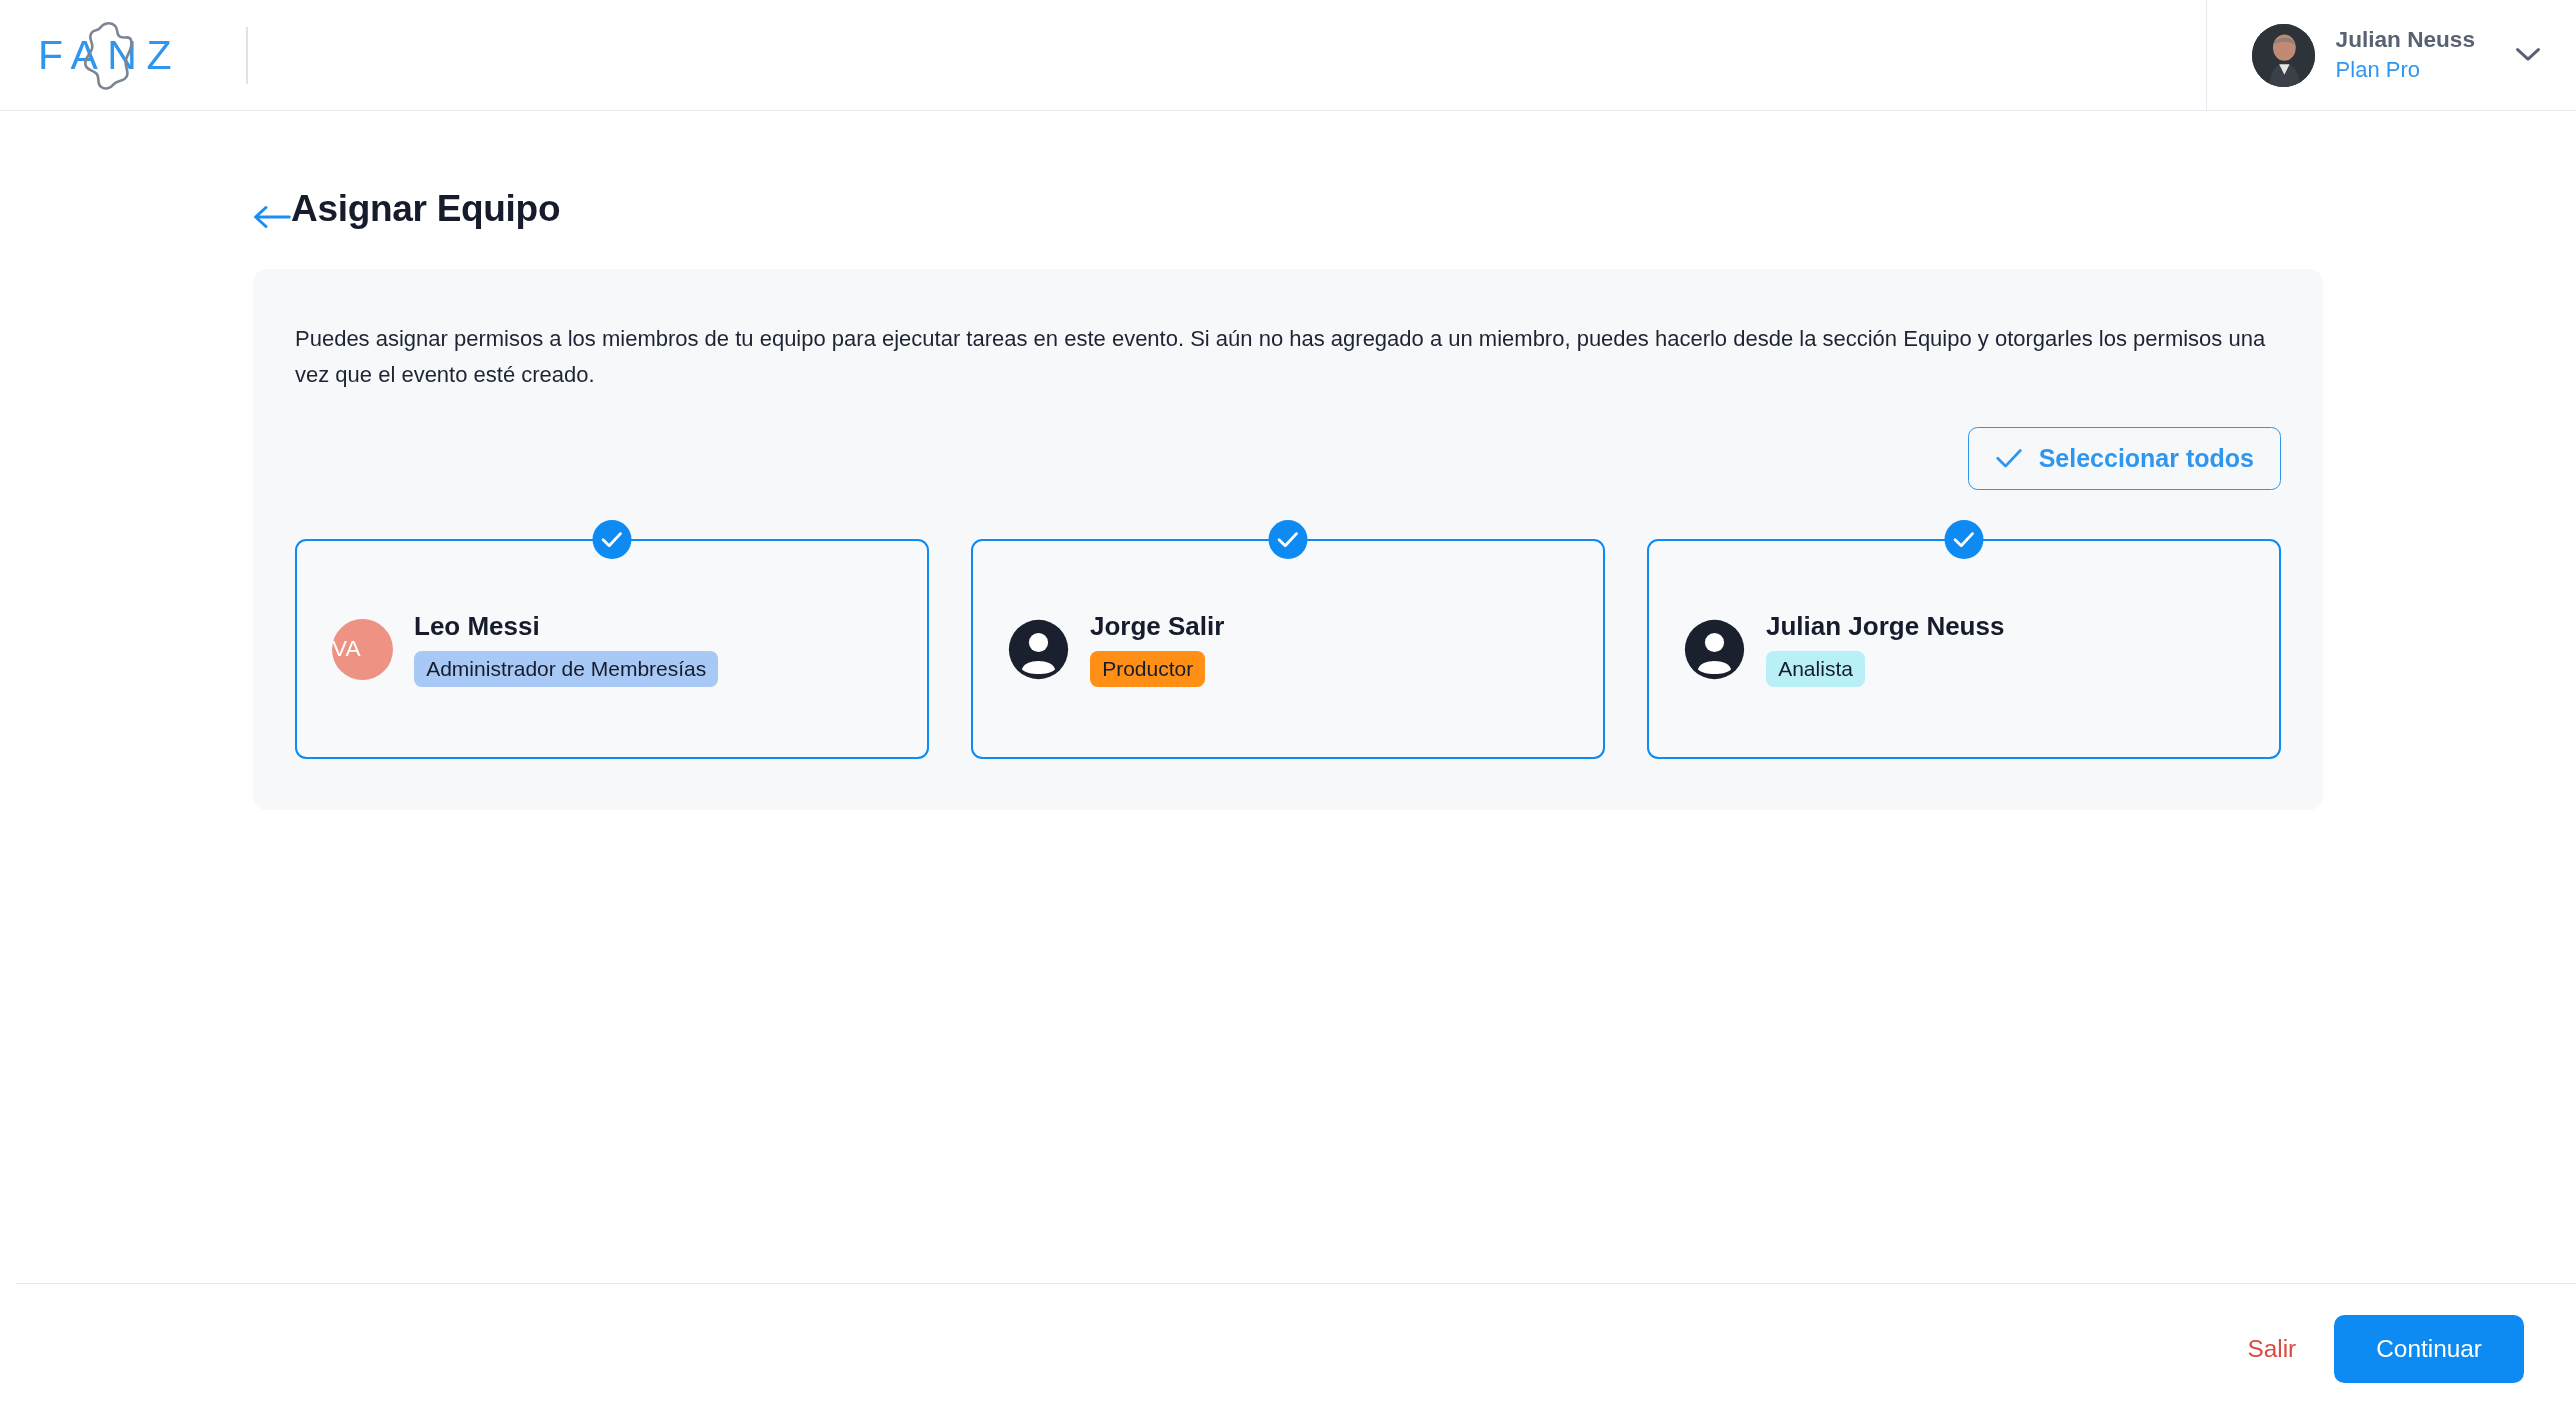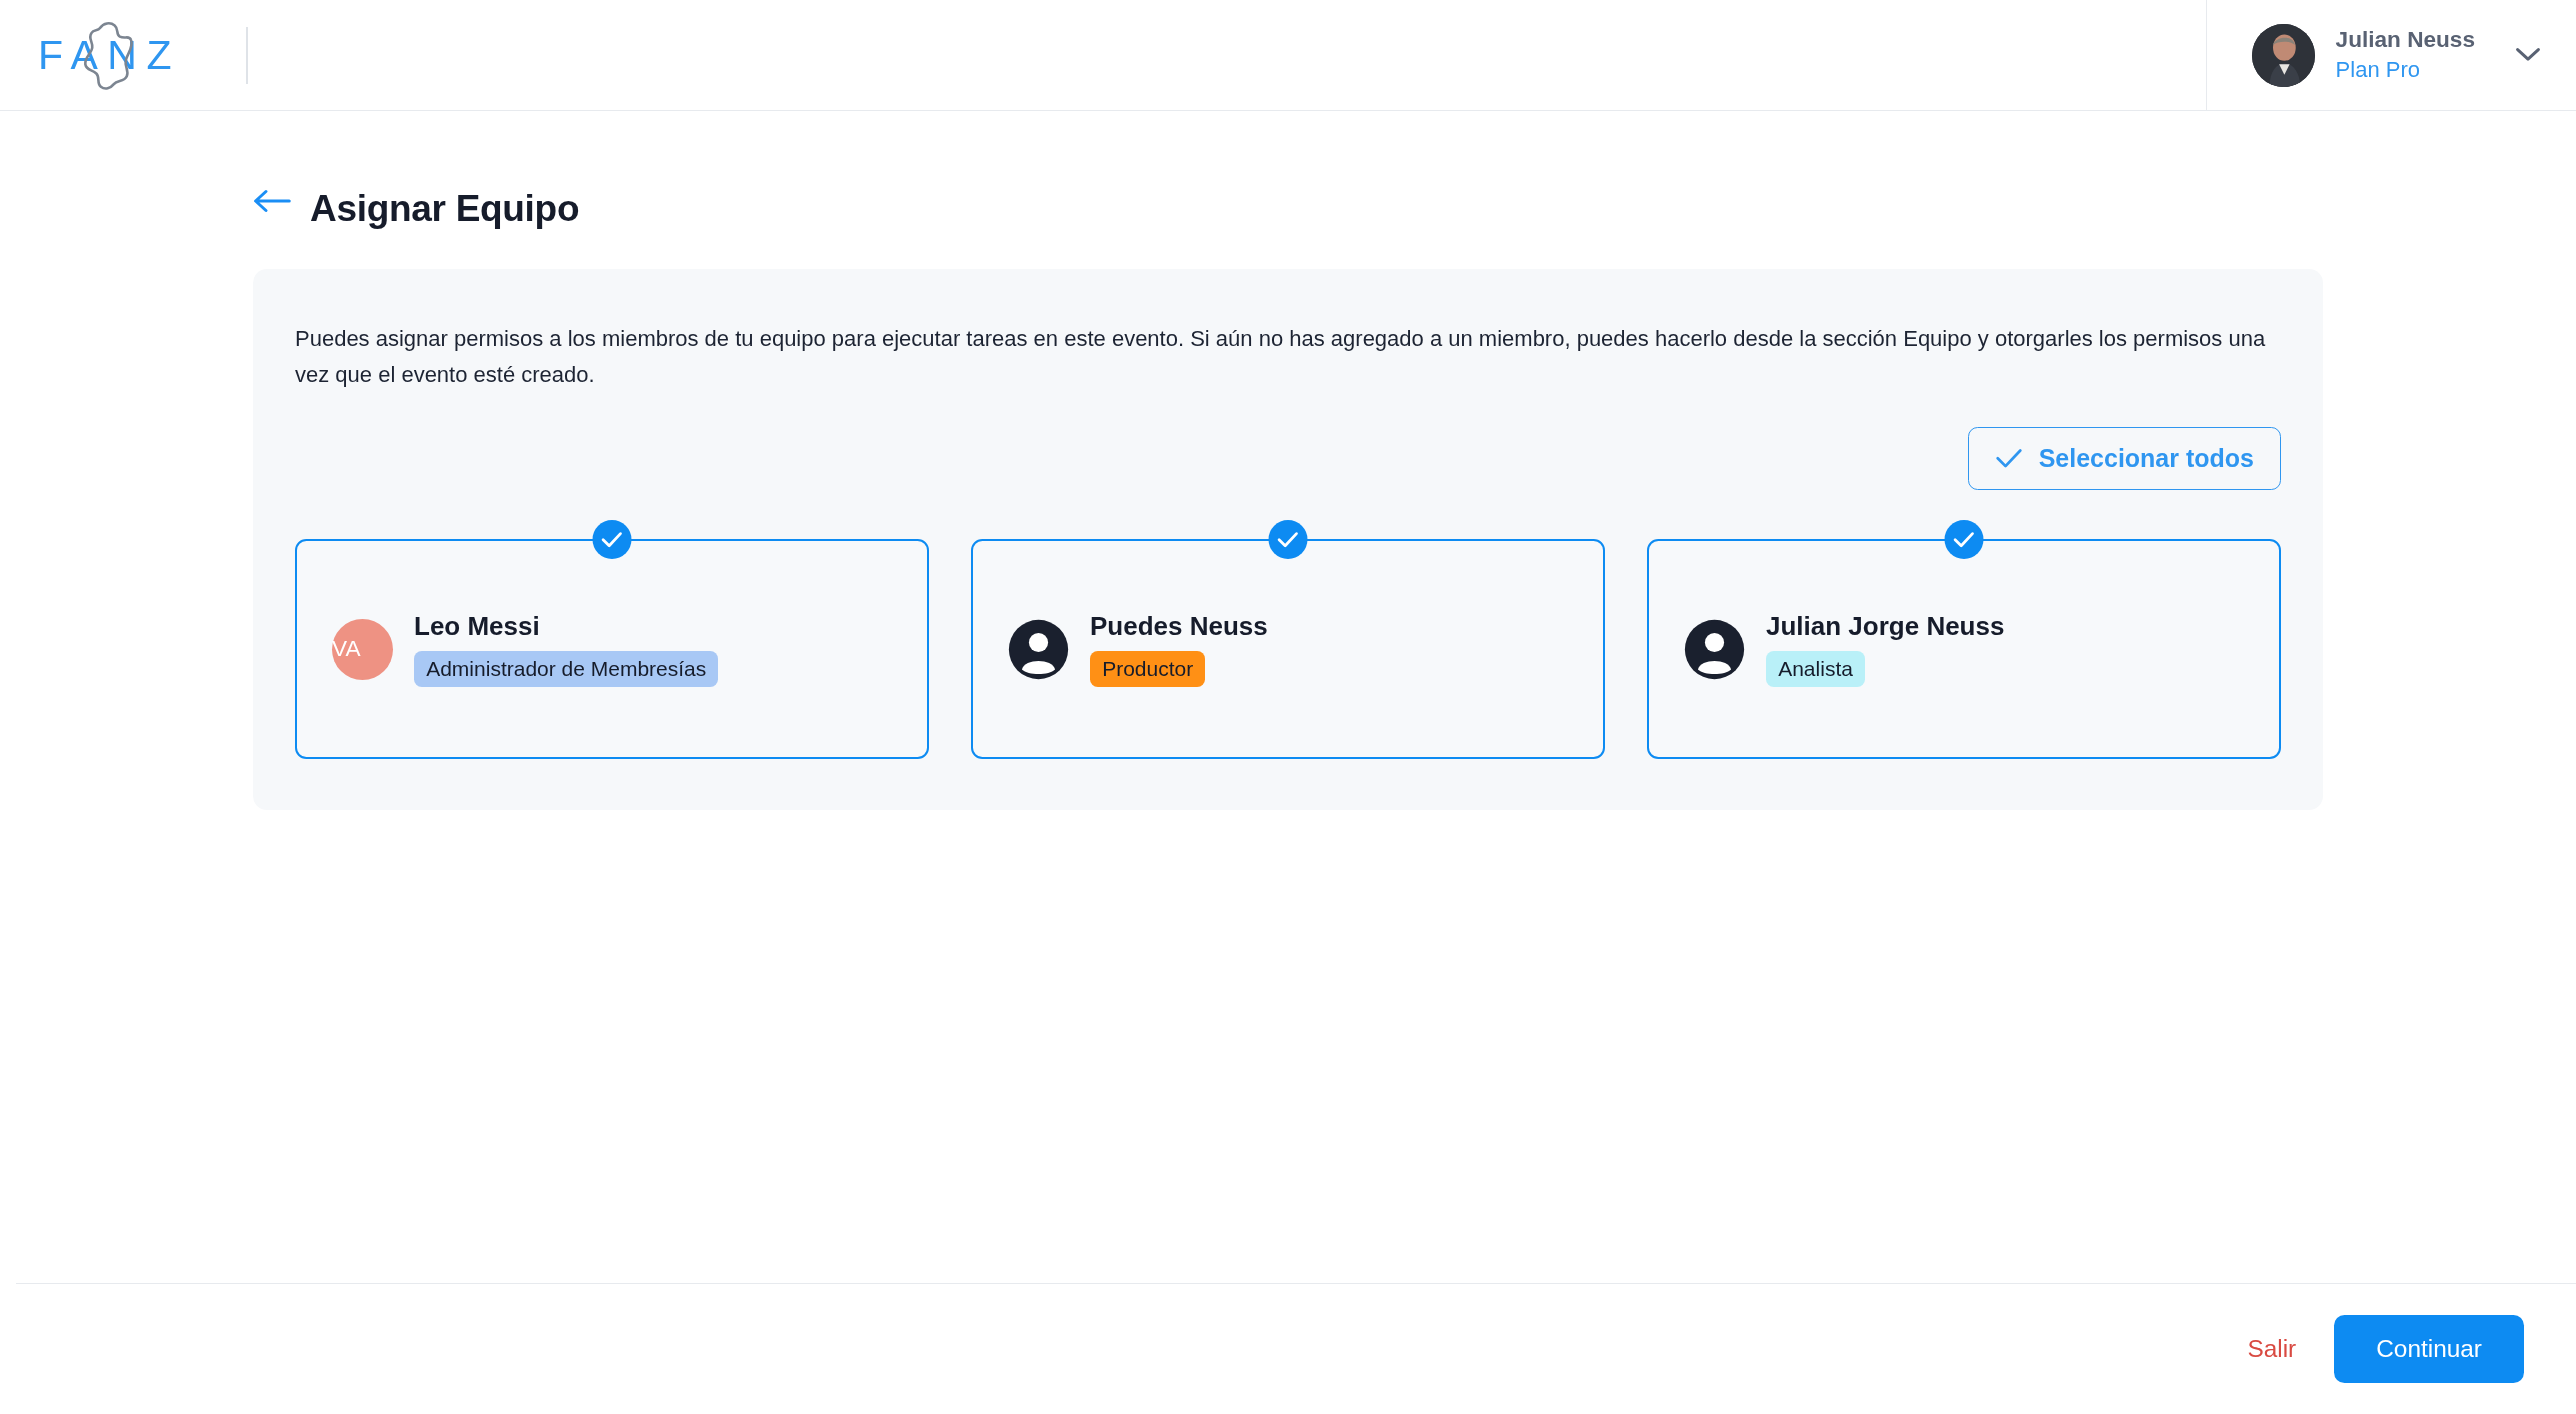"Asignar Equipo" .page-head { align-items: flex-start -> flex-end; gap: 19px -> none }
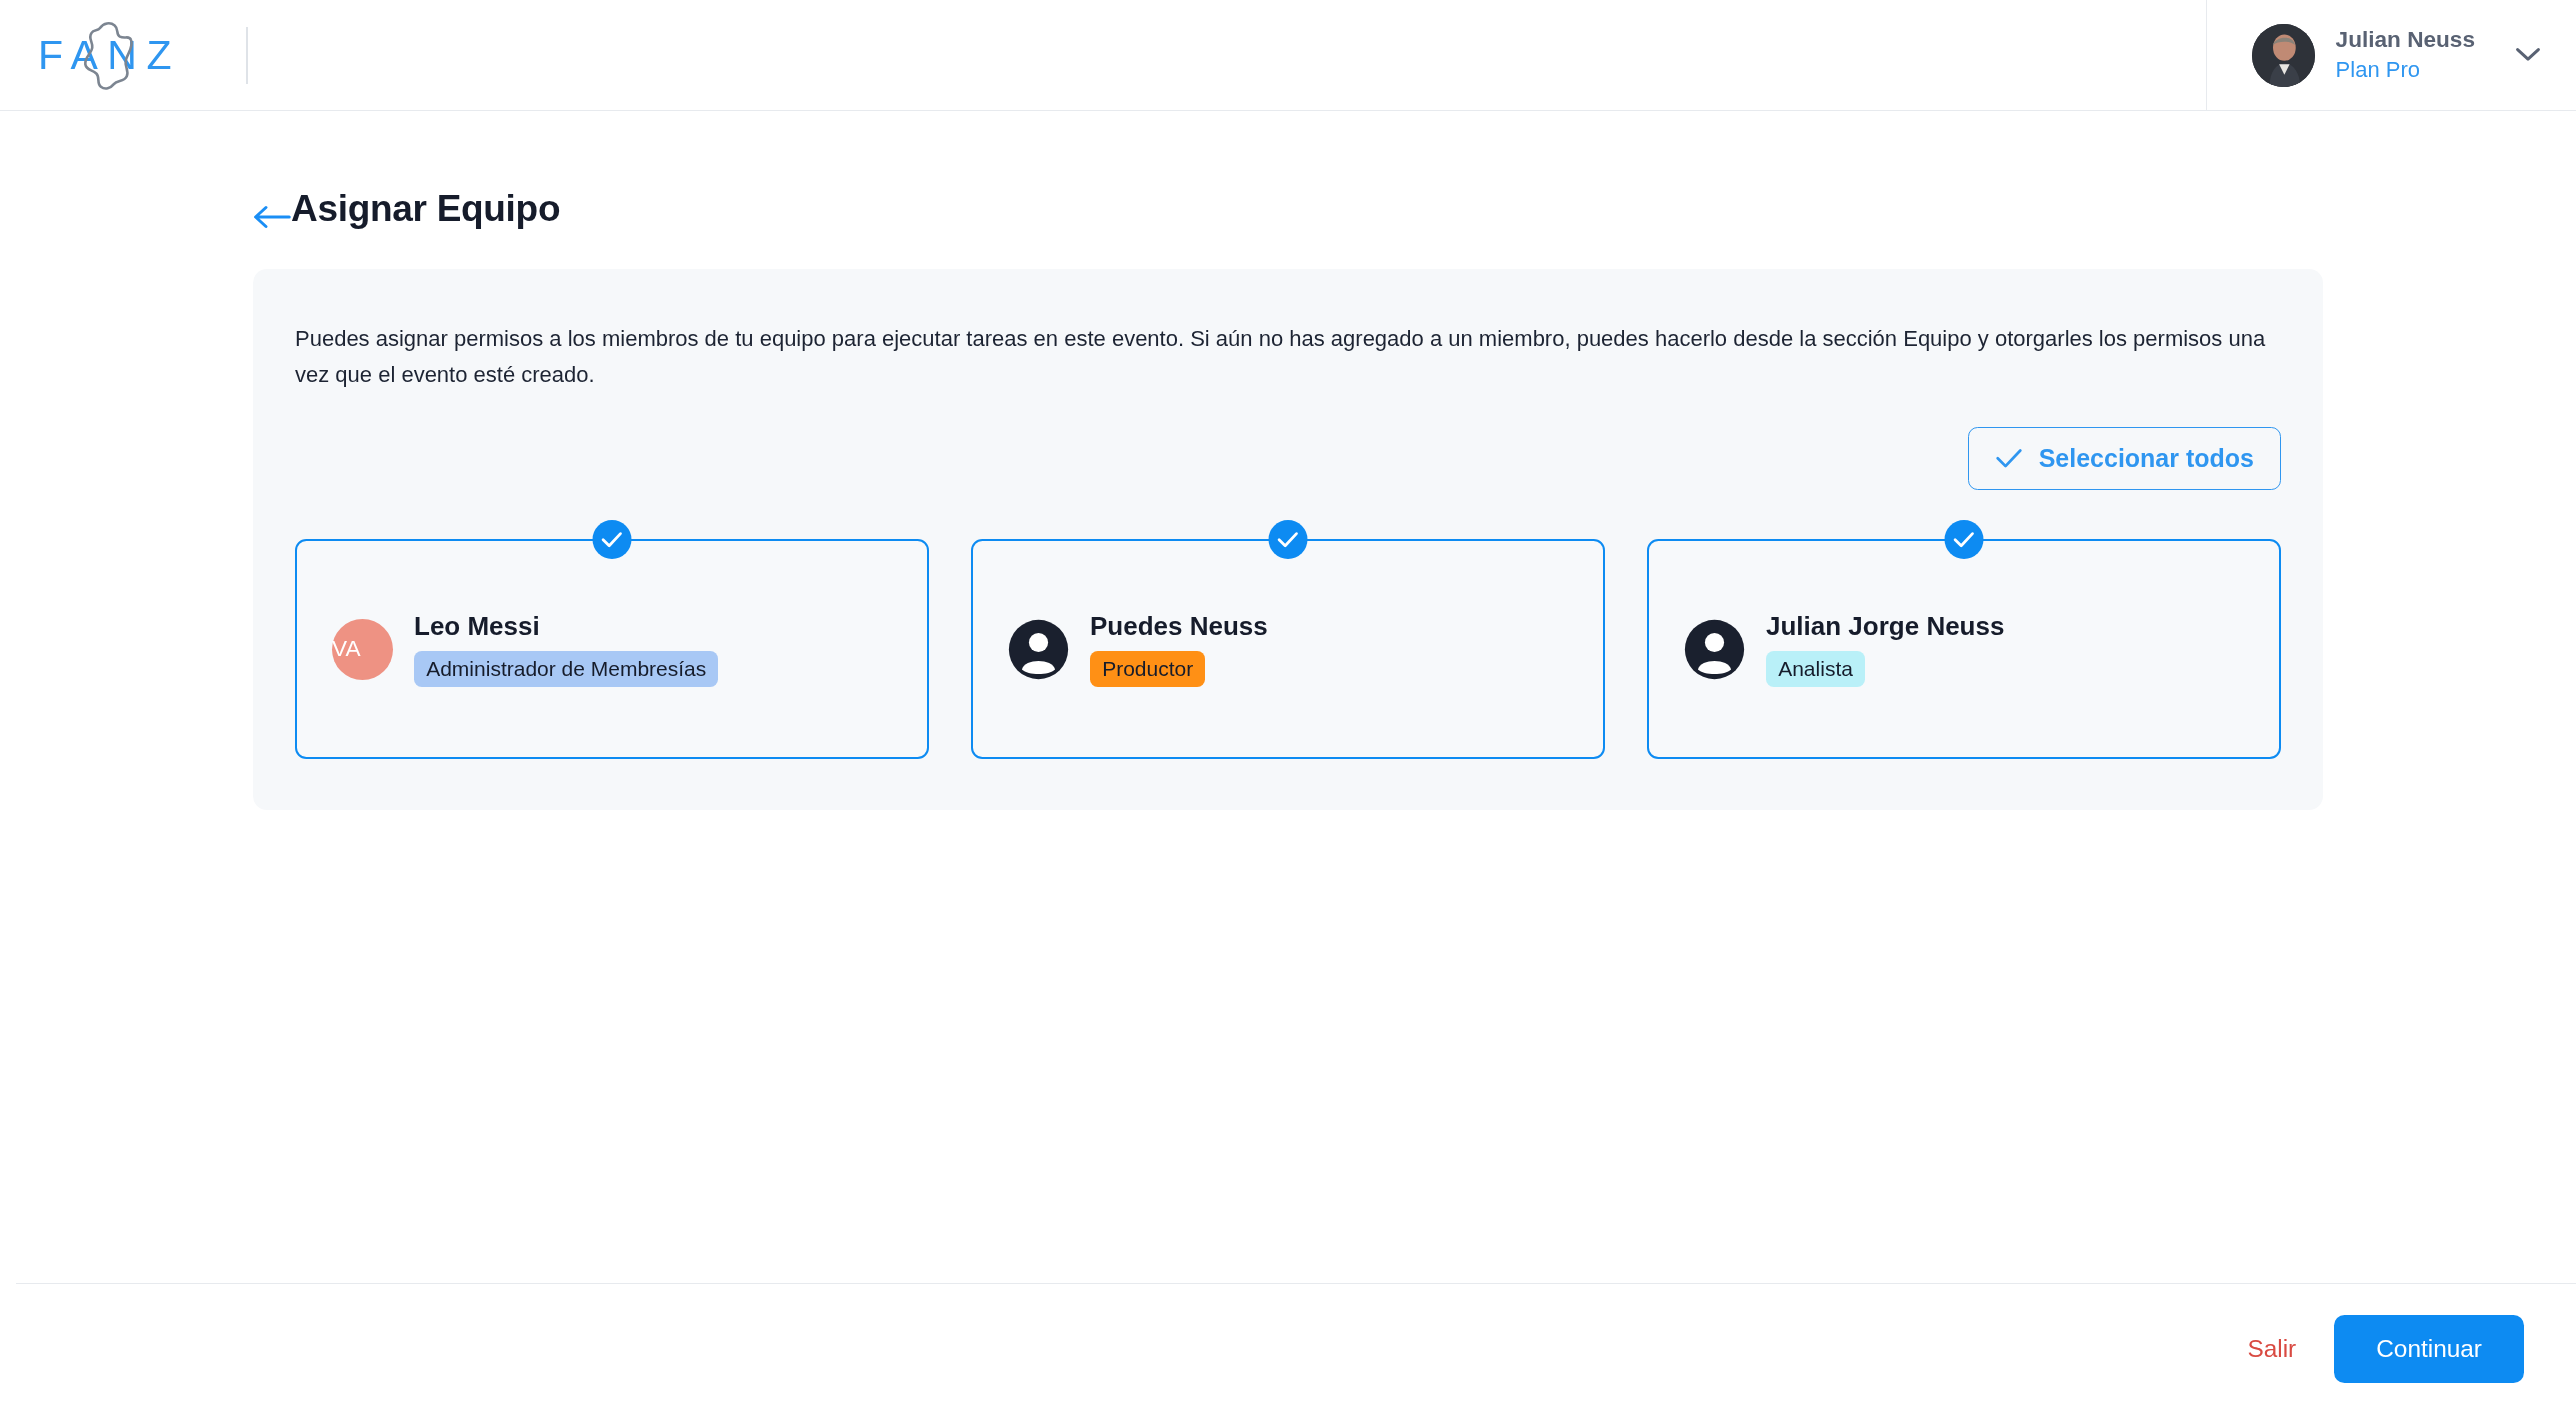"Puedes Neuss" div.member-name { text: Puedes Neuss -> Jorge Salir }
